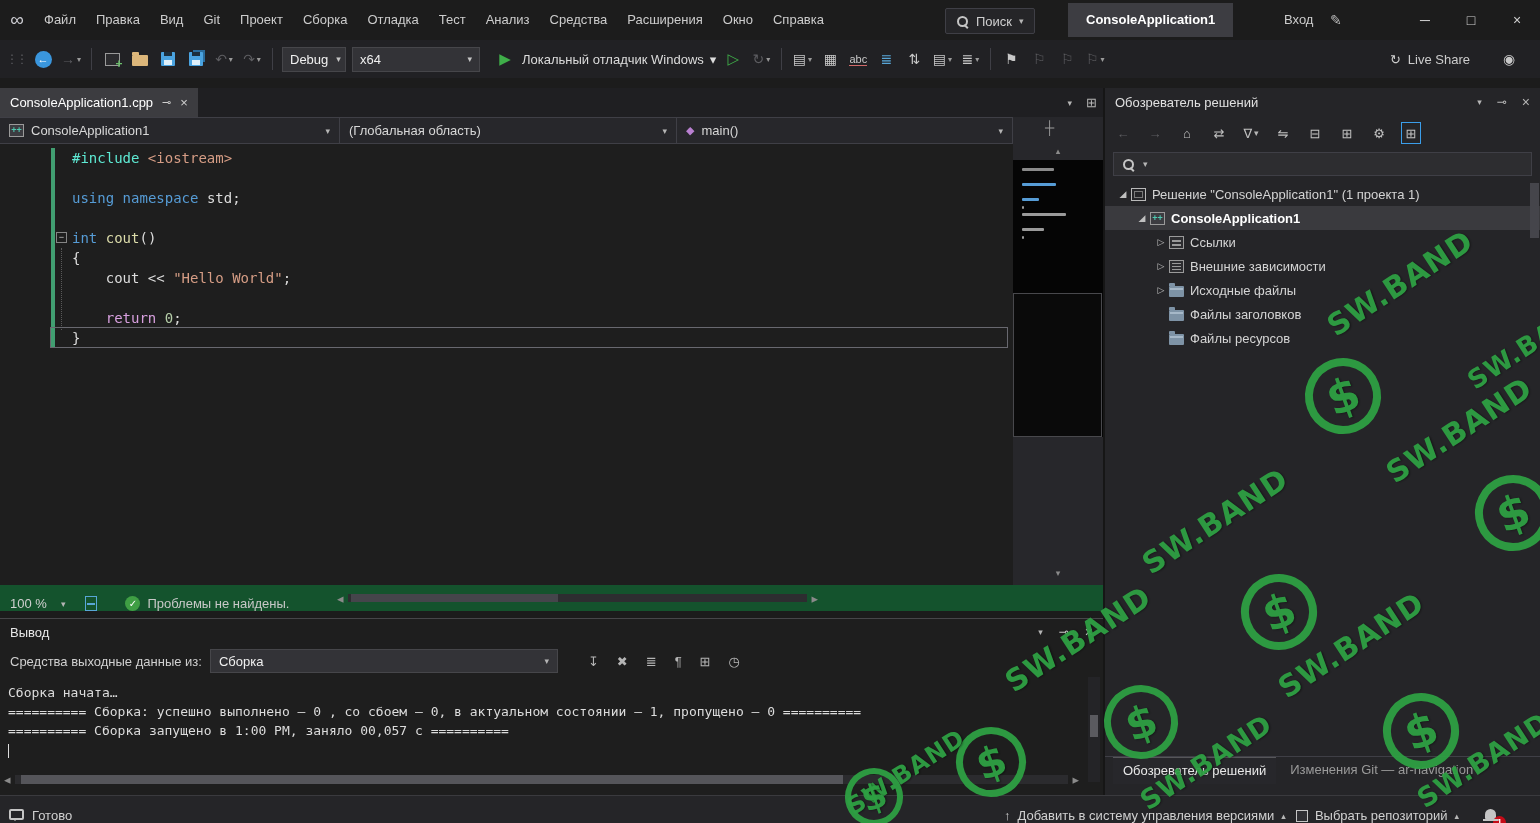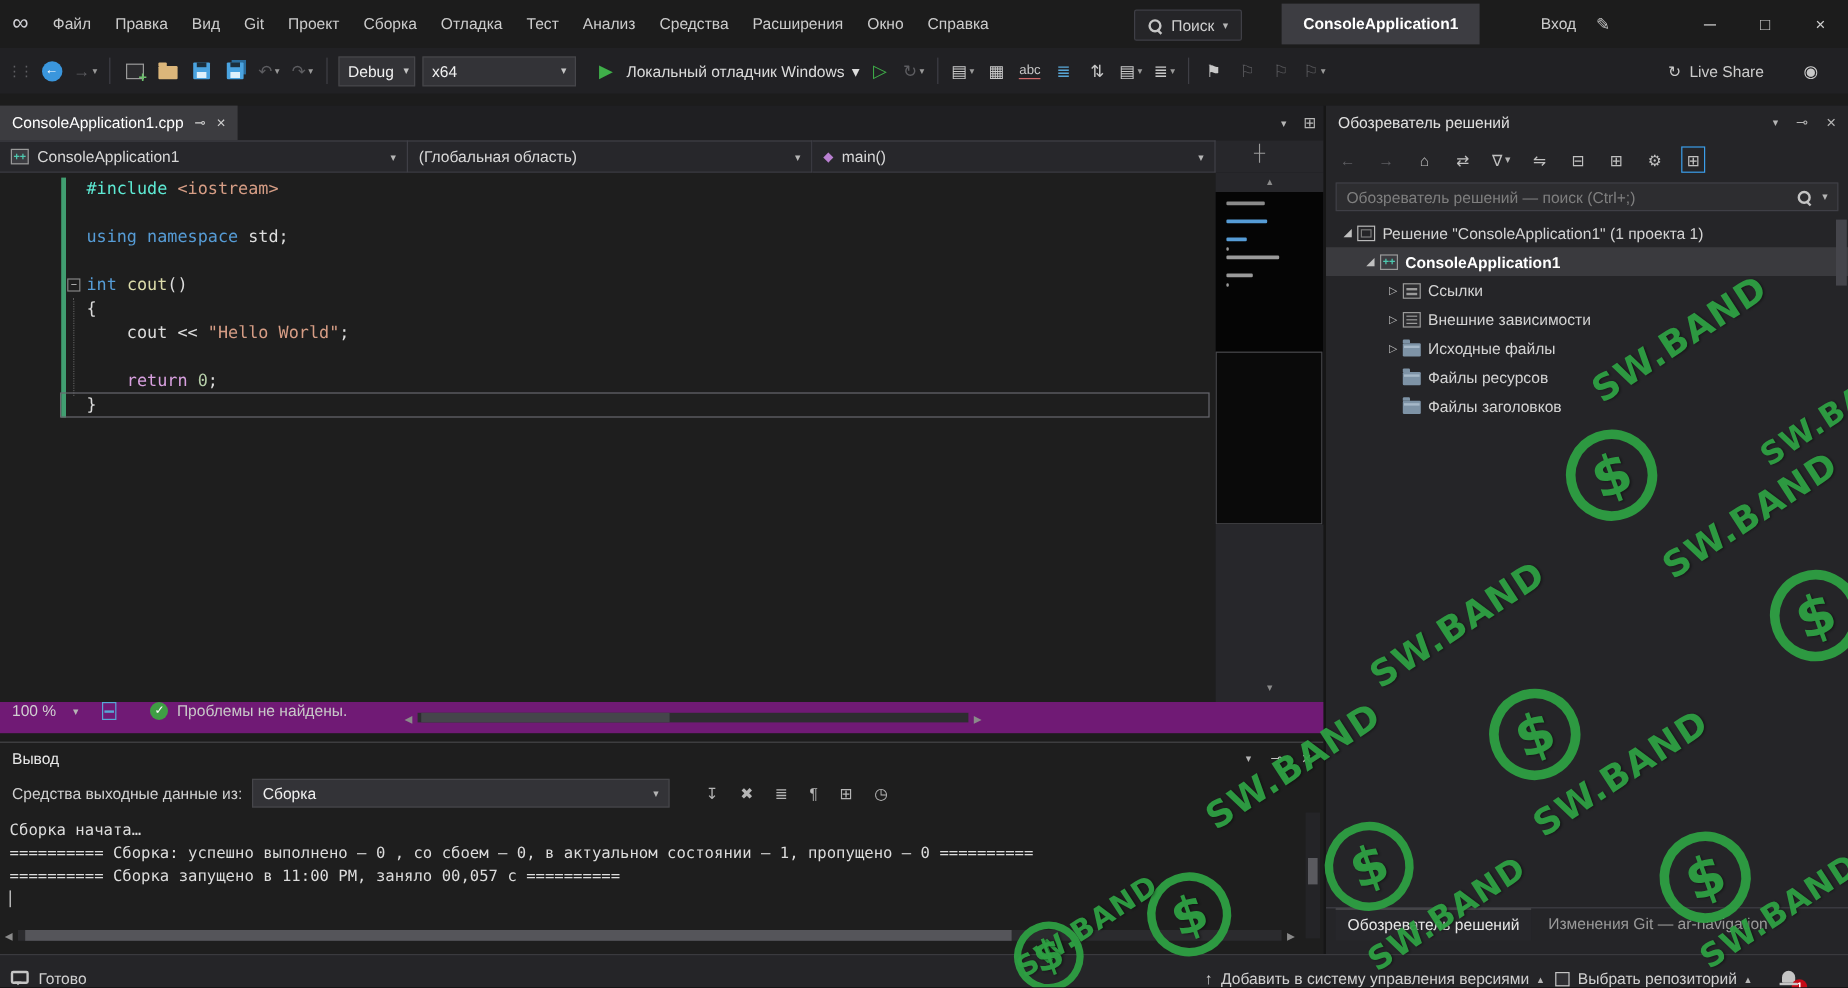"Обозреватель решений — поиск (Ctrl+;)" input { html: <input> -> none }
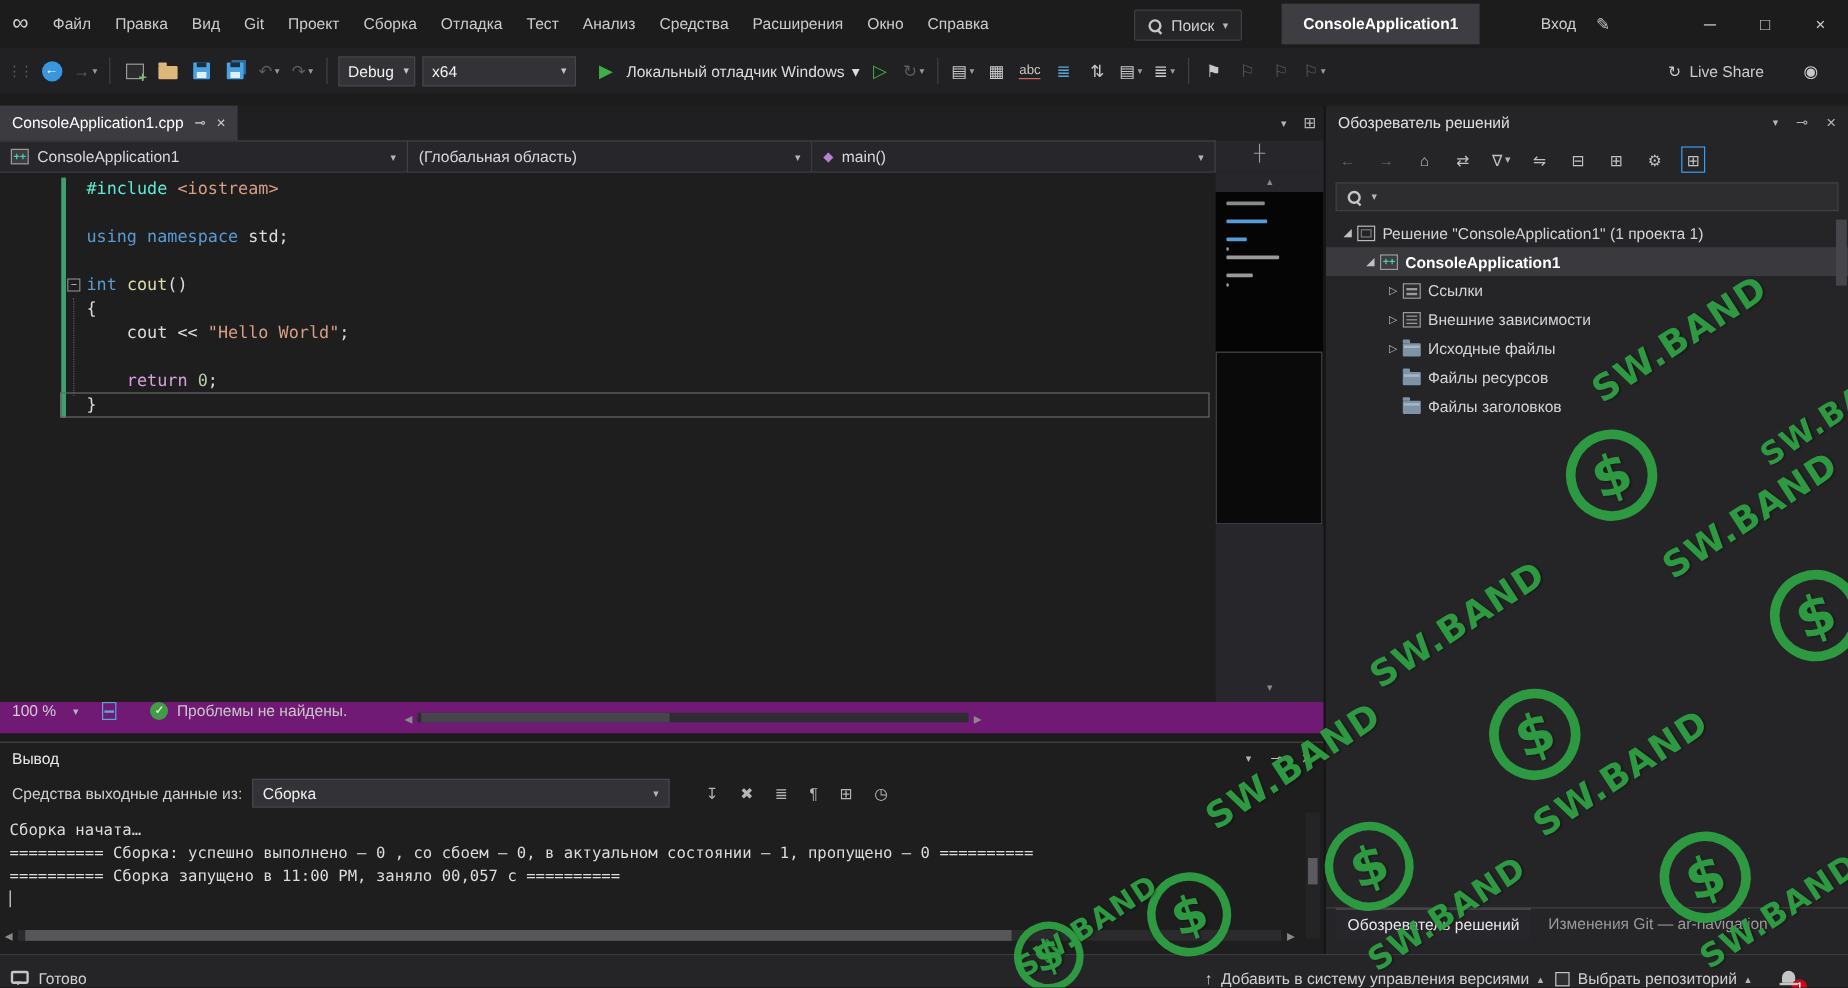"Файлы ресурсов" div.tree-row { order: before "Файлы заголовков" -> after "Файлы заголовков" }
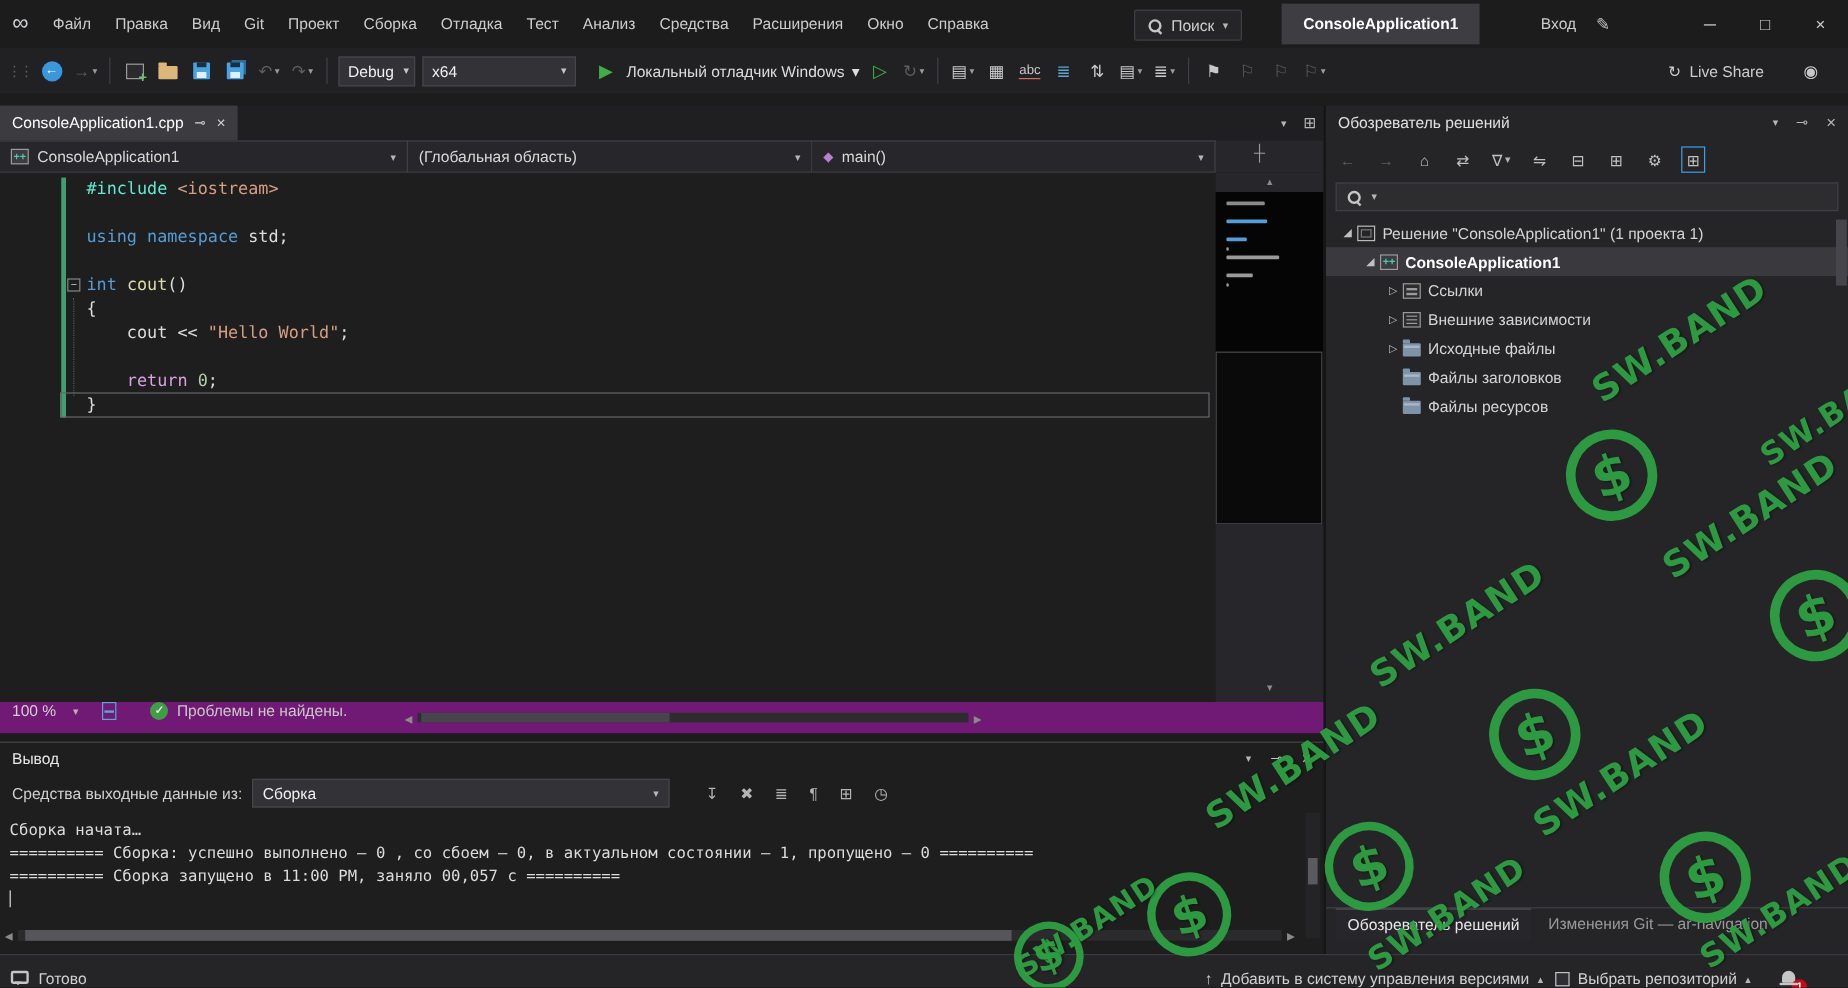"100 %" .ed-status { align-items: flex-start -> flex-end; background: #701a75 -> #14532d }
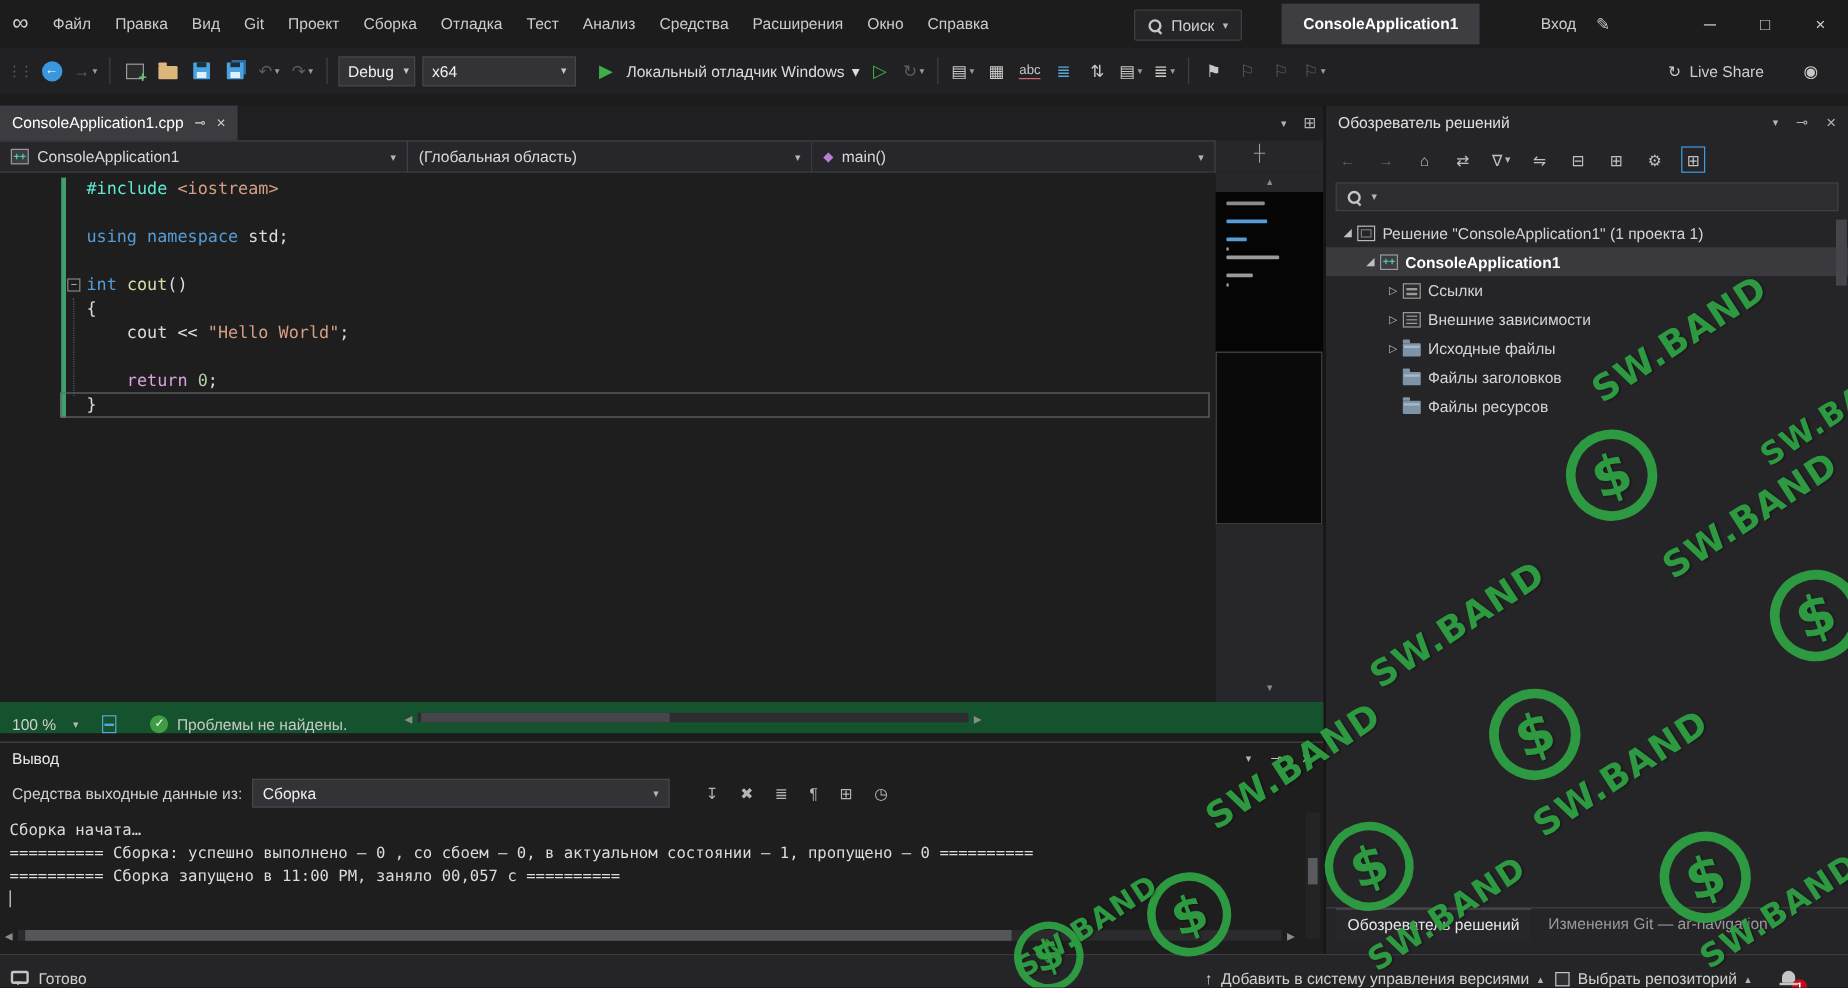"========== Сборка запущено в 11:00" div.out-line { text: 11:00 -> 1:00 }
